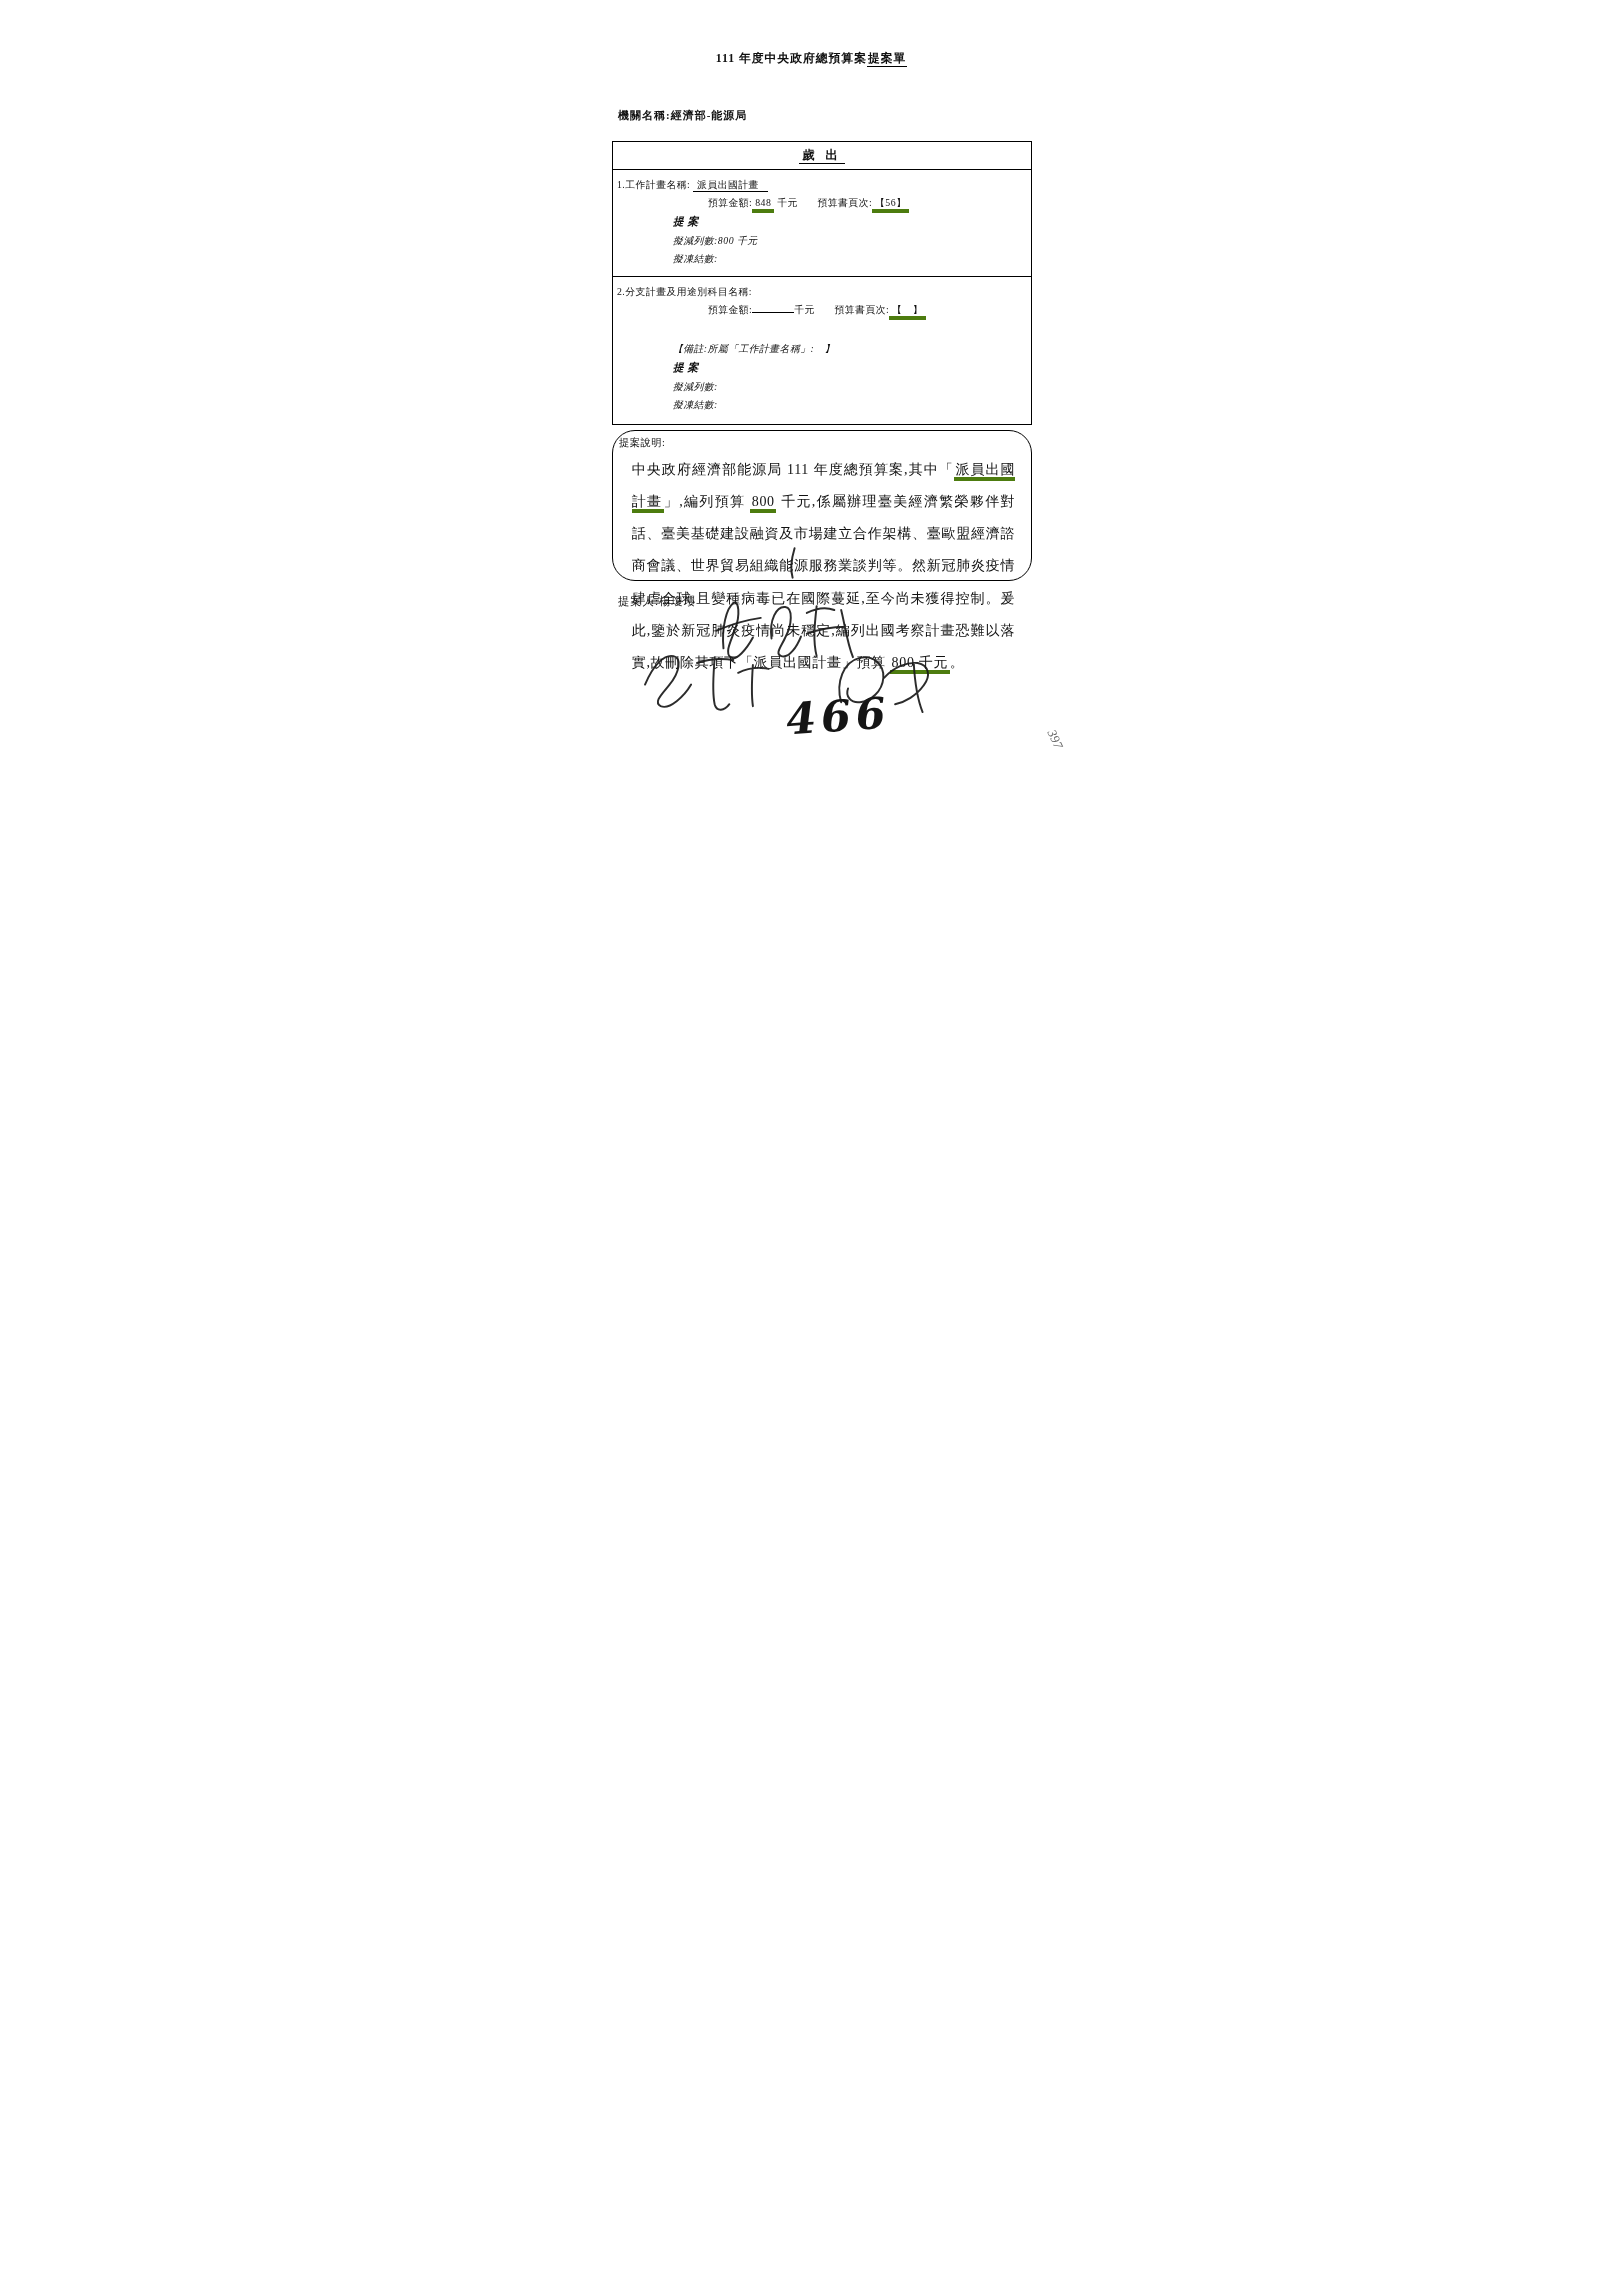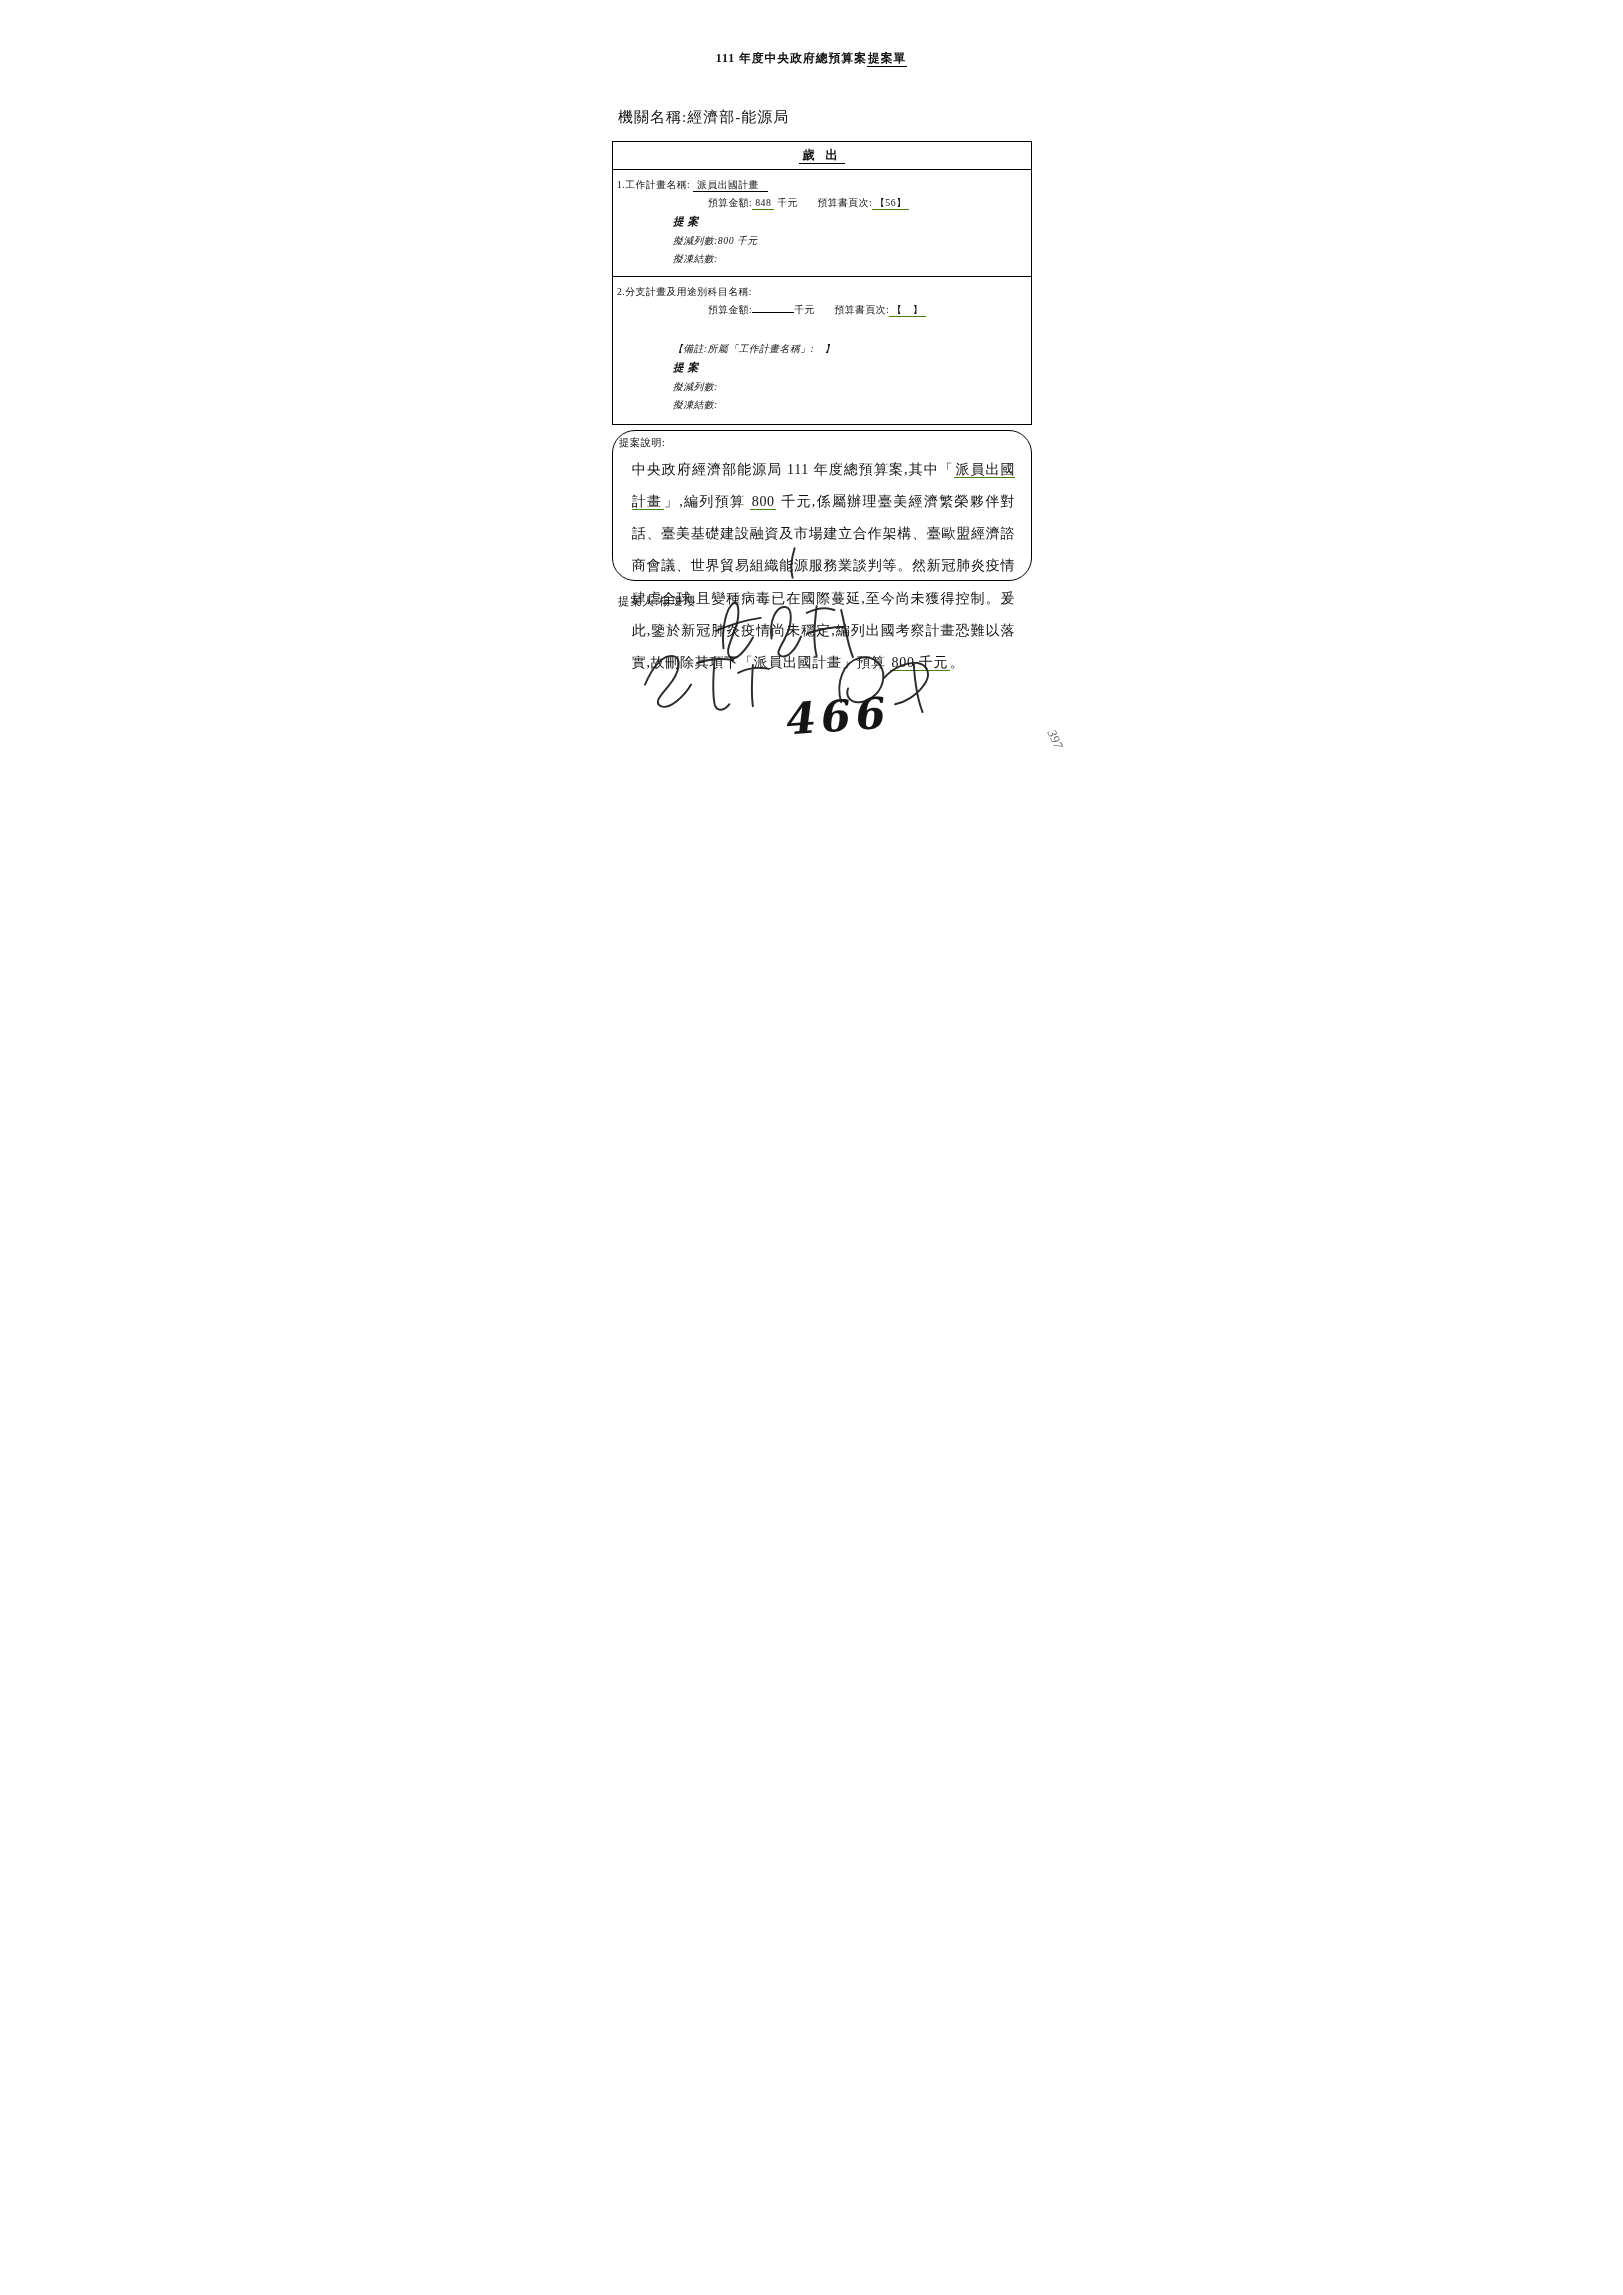"機關名稱:經濟部-能源局" .agency { font-size: 15px -> 11px; font-weight: normal -> bold }
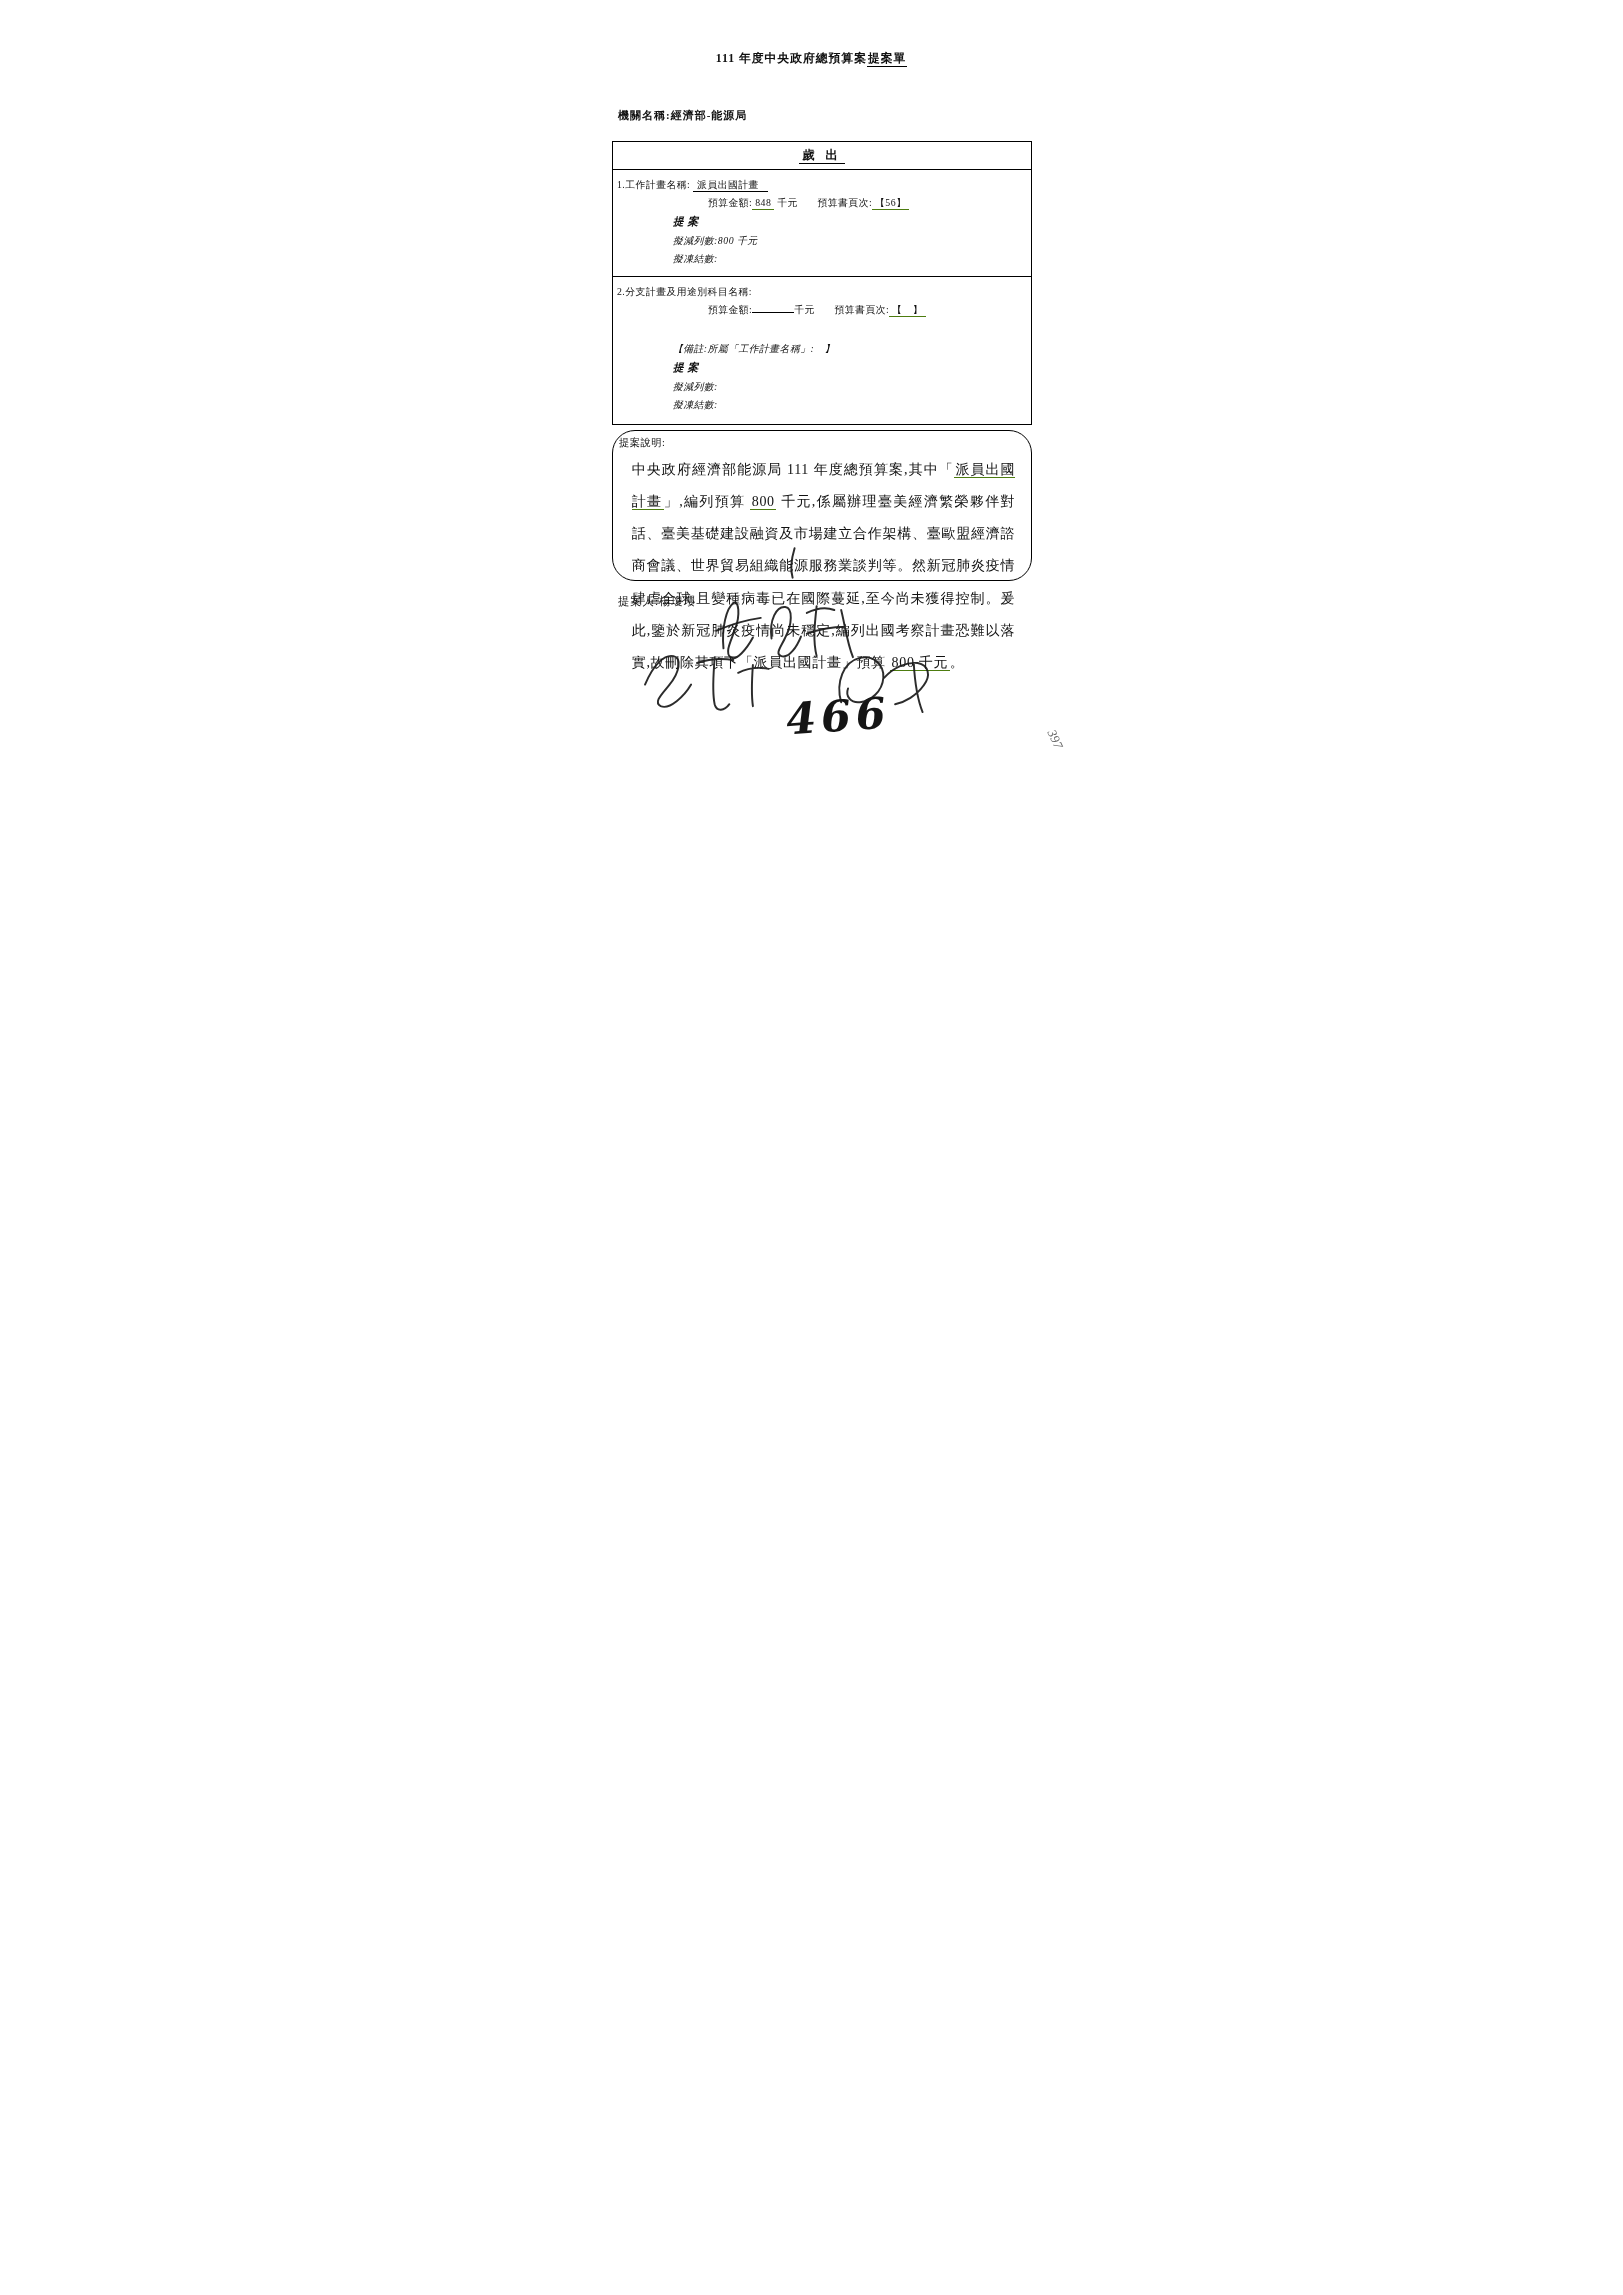"848" .u { border-bottom: 1px solid #4d7c0f -> 4px solid #4d7c0f }
